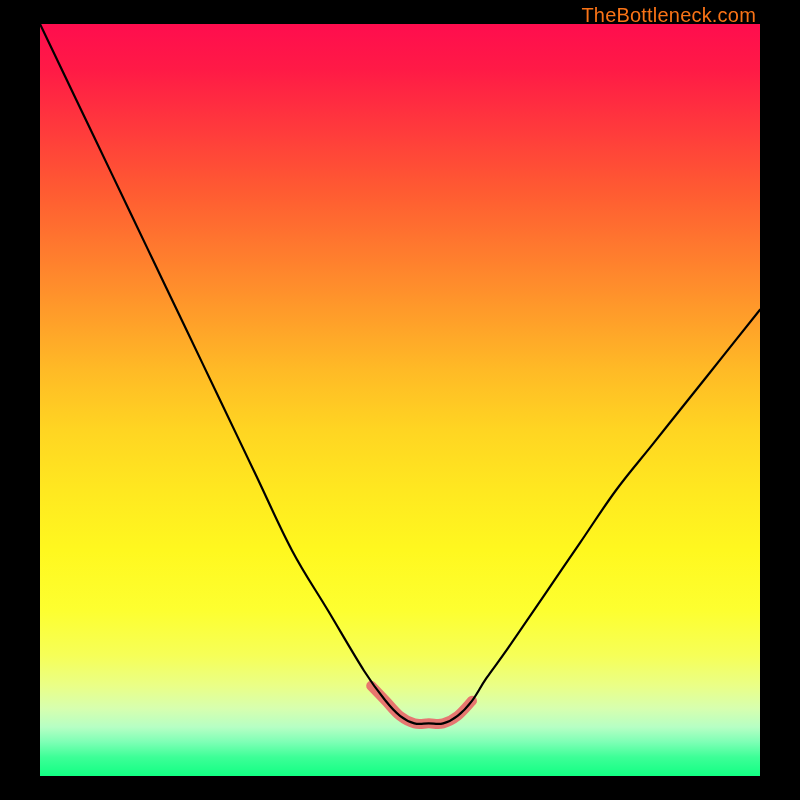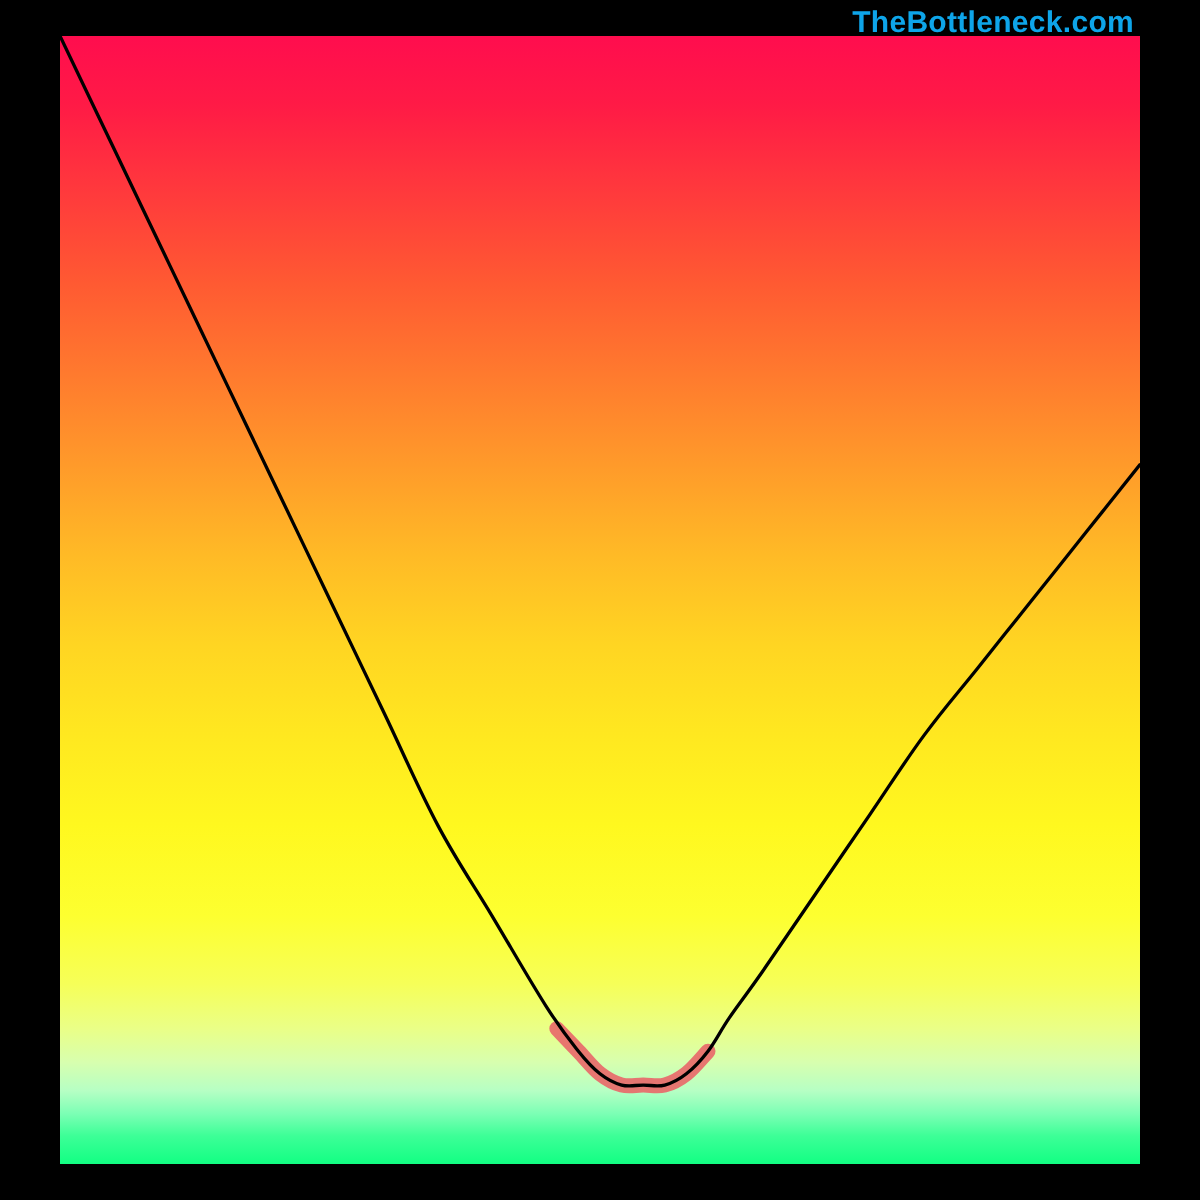"TheBottleneck.com" .watermark { color: #0ea5e9 -> #f97316; font-weight: 700 -> 400 }
